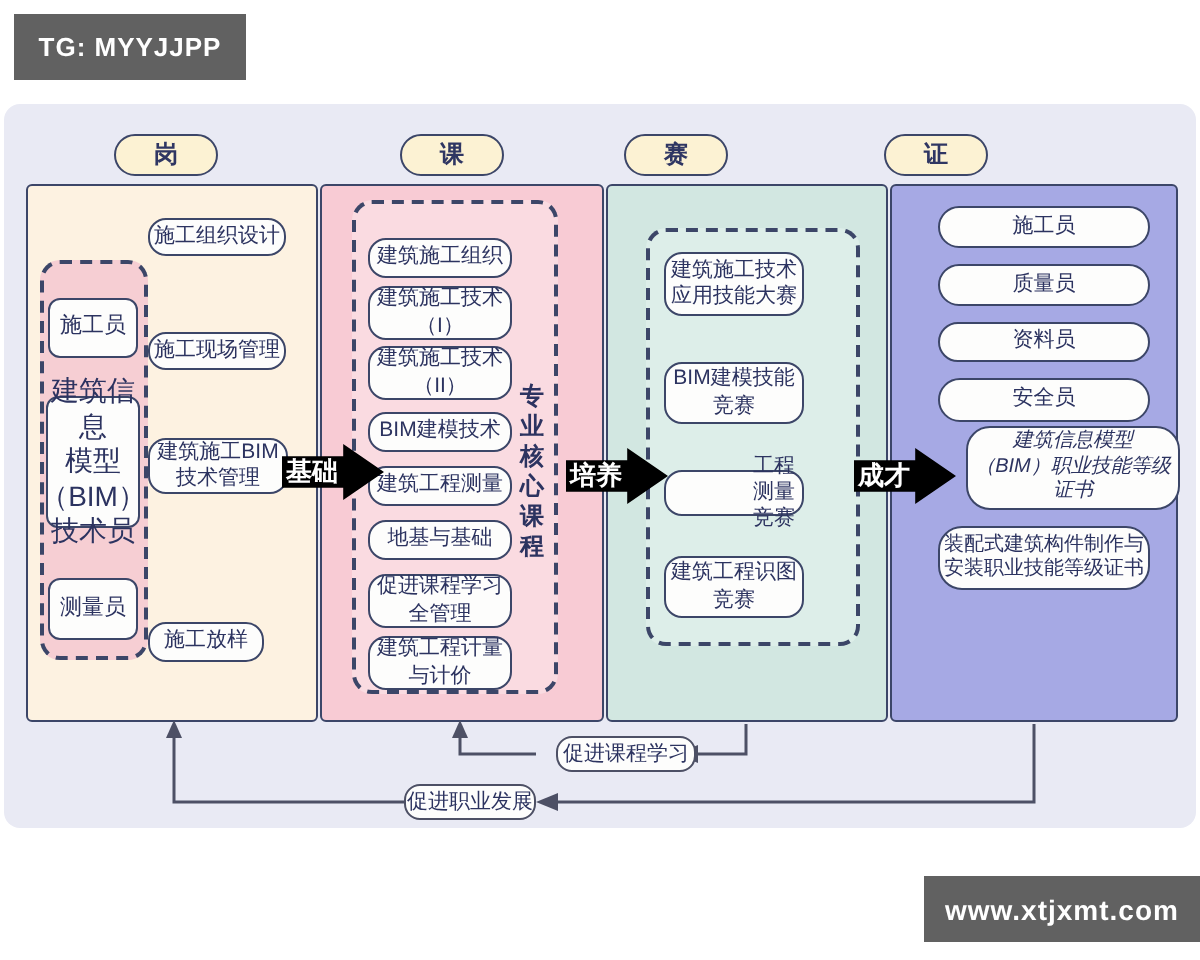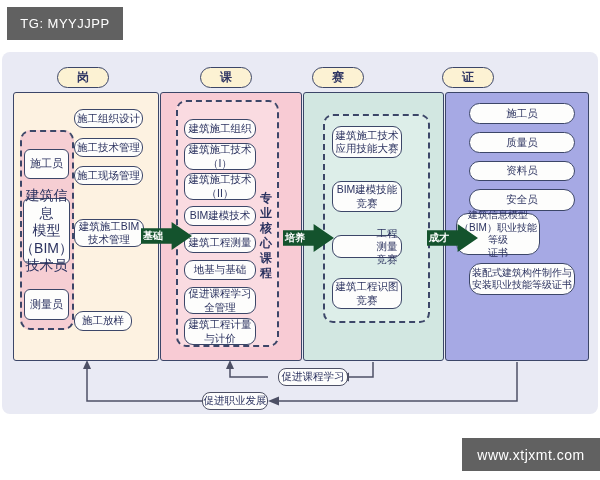"TG: MYYJJPP" .wm { font-weight: normal -> bold }
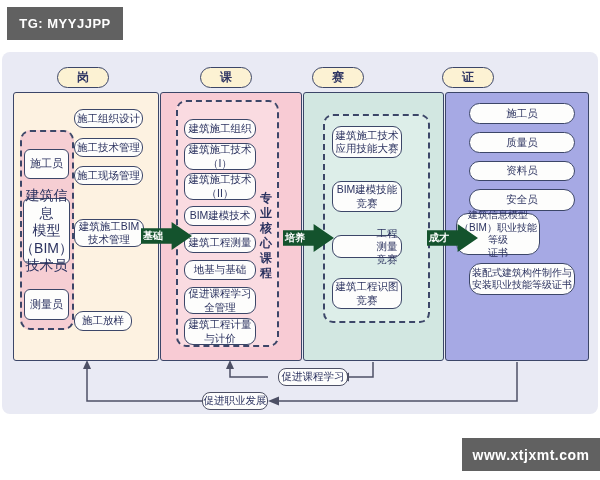"施工技术管理" div.wbox { html: <div>施工技术管理</div> -> none }
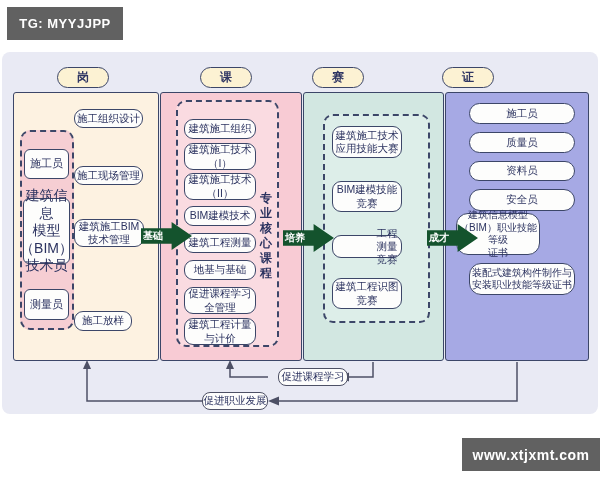"建筑信息模型" div.wbox { font-style: none -> italic; left: 10px -> 37px; width: 84px -> 107px }
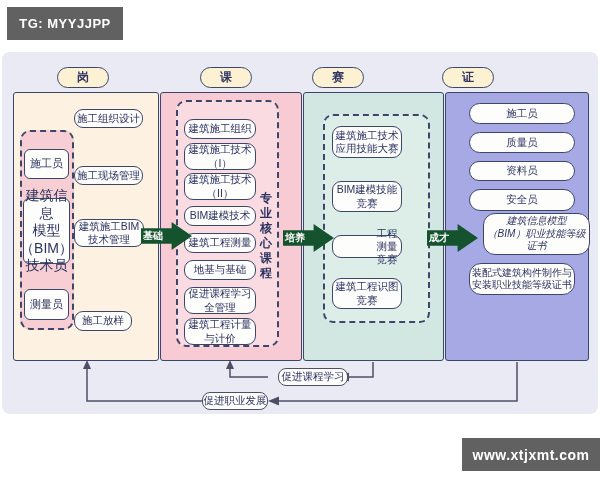"基础" .parrow { background: #14532d -> #000000; font-size: 10px -> 13px }
